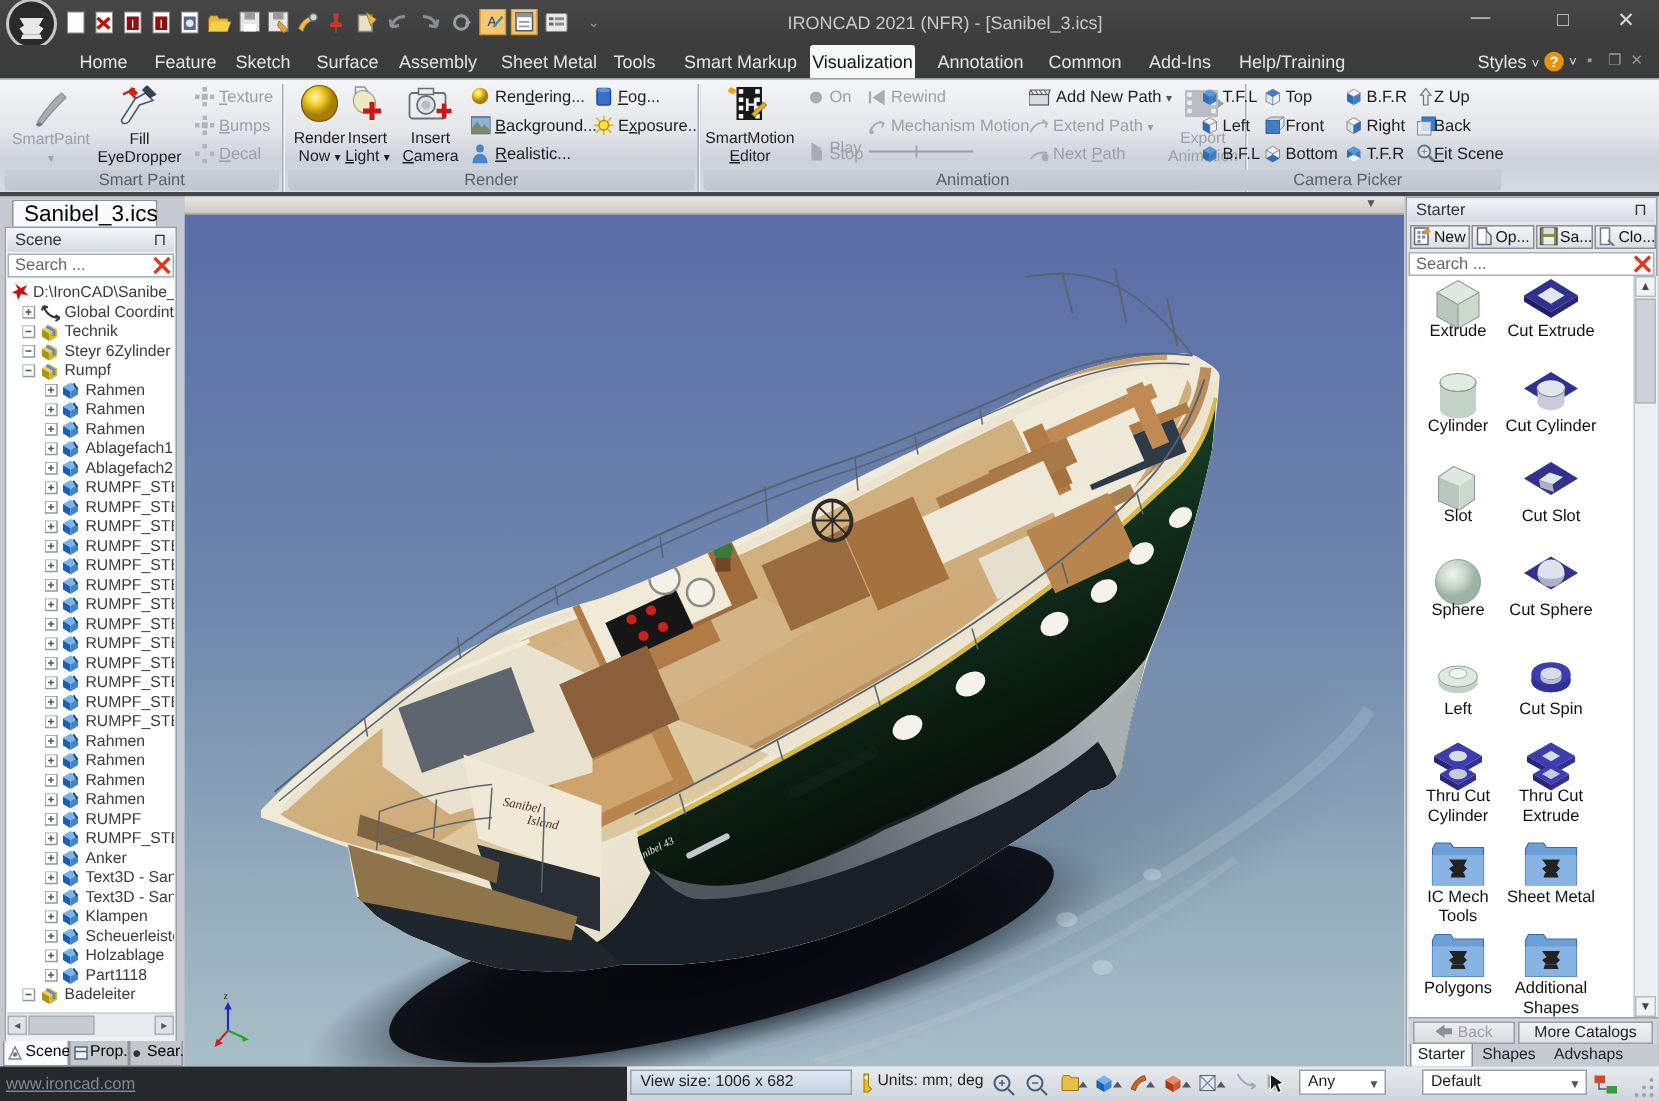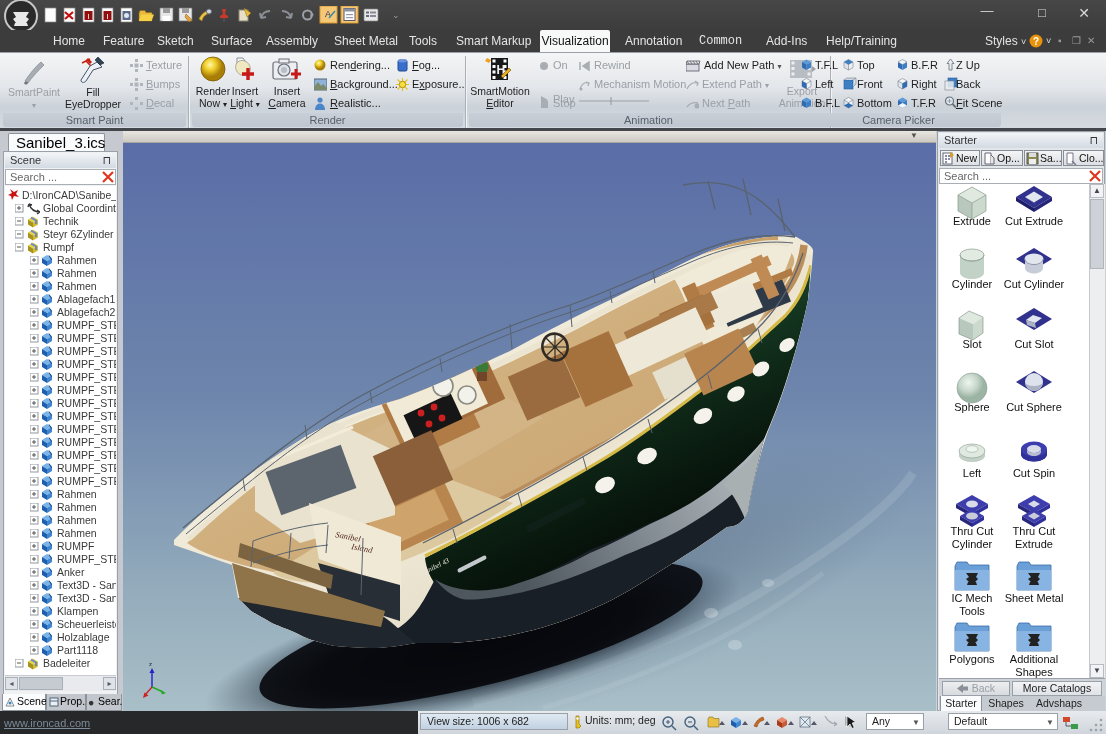"IRONCAD 2021 (NFR) - [Sanibel_3.ics]" div.abs { html: none -> <div>IRONCAD 2021 (NFR) - [Sanibel_3.ics]</div> }
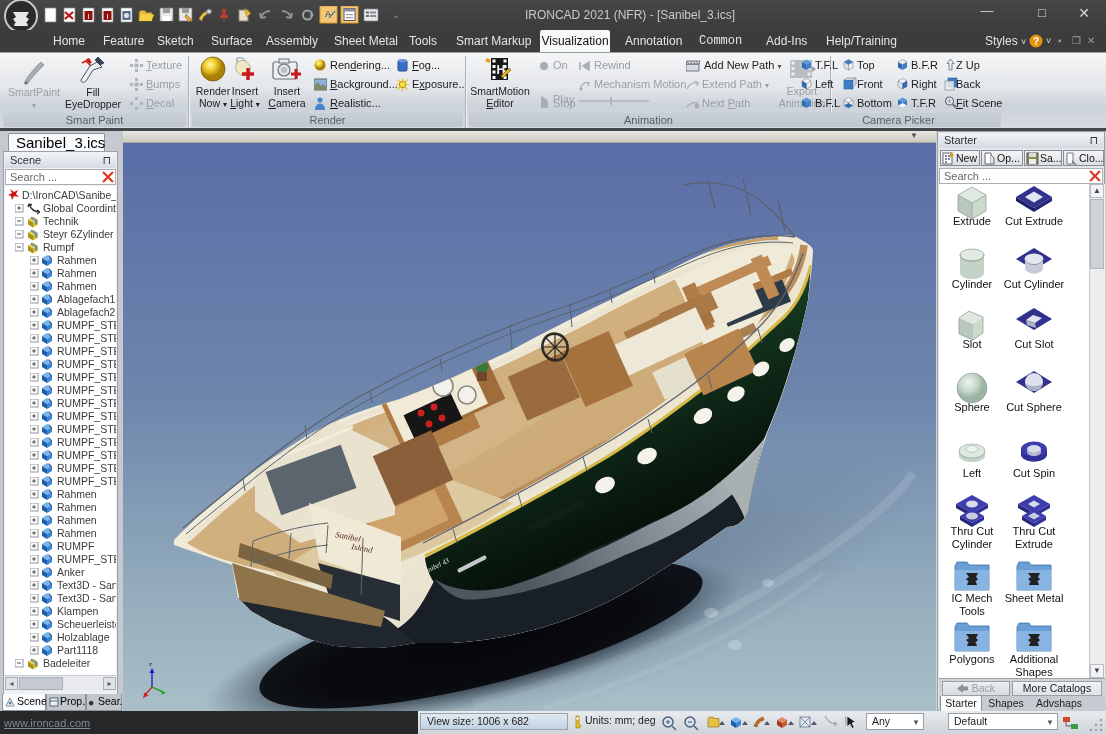"Common" div.rtab { font-family: Liberation Mono, monospace -> none }
